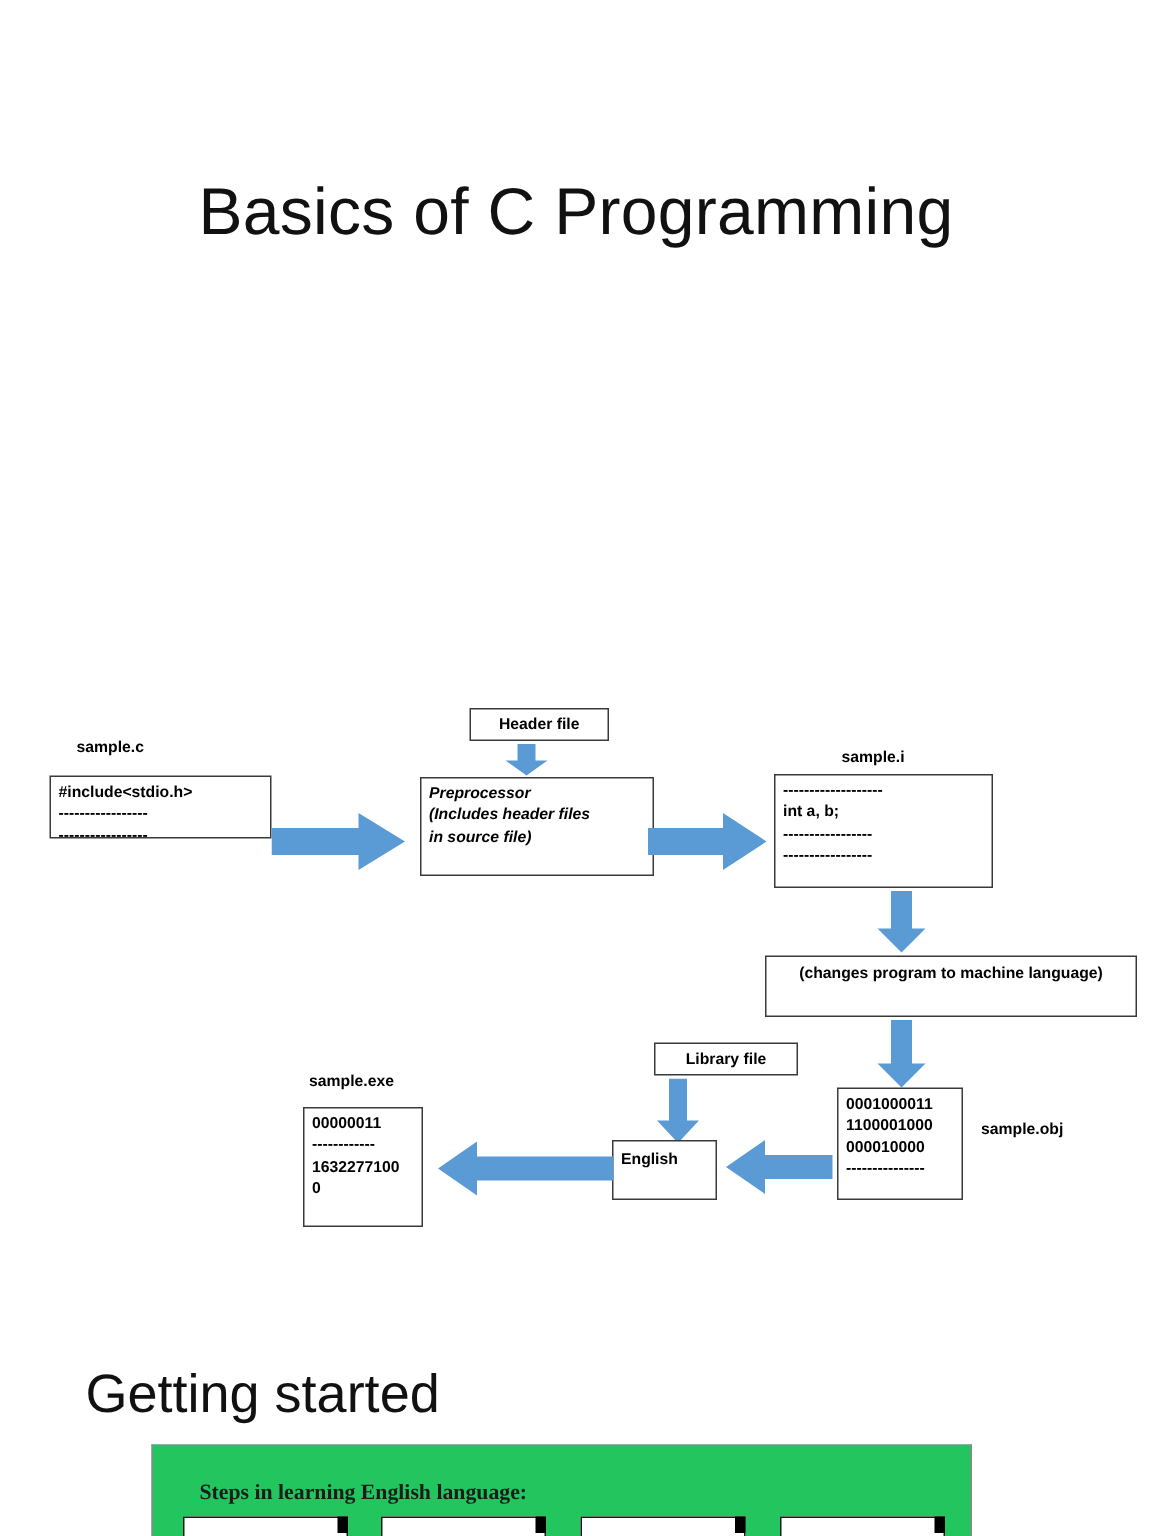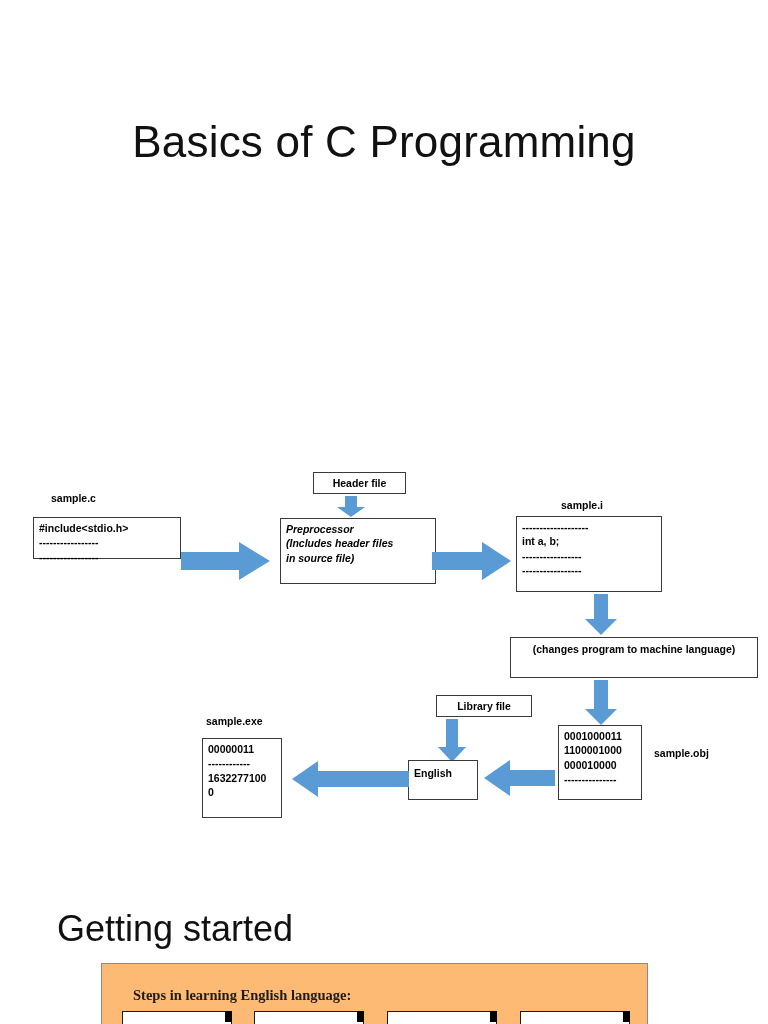"Steps in learning English language:" #bottom-figure { background: #fdba74 -> #22c55e }
